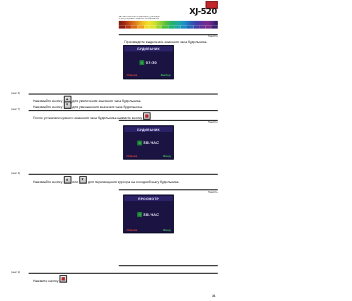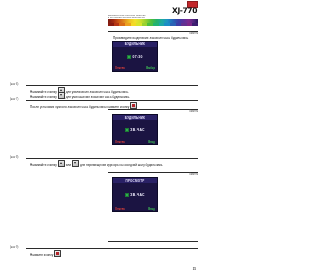"XJ-770" div.model { text: XJ-770 -> XJ-520 }
